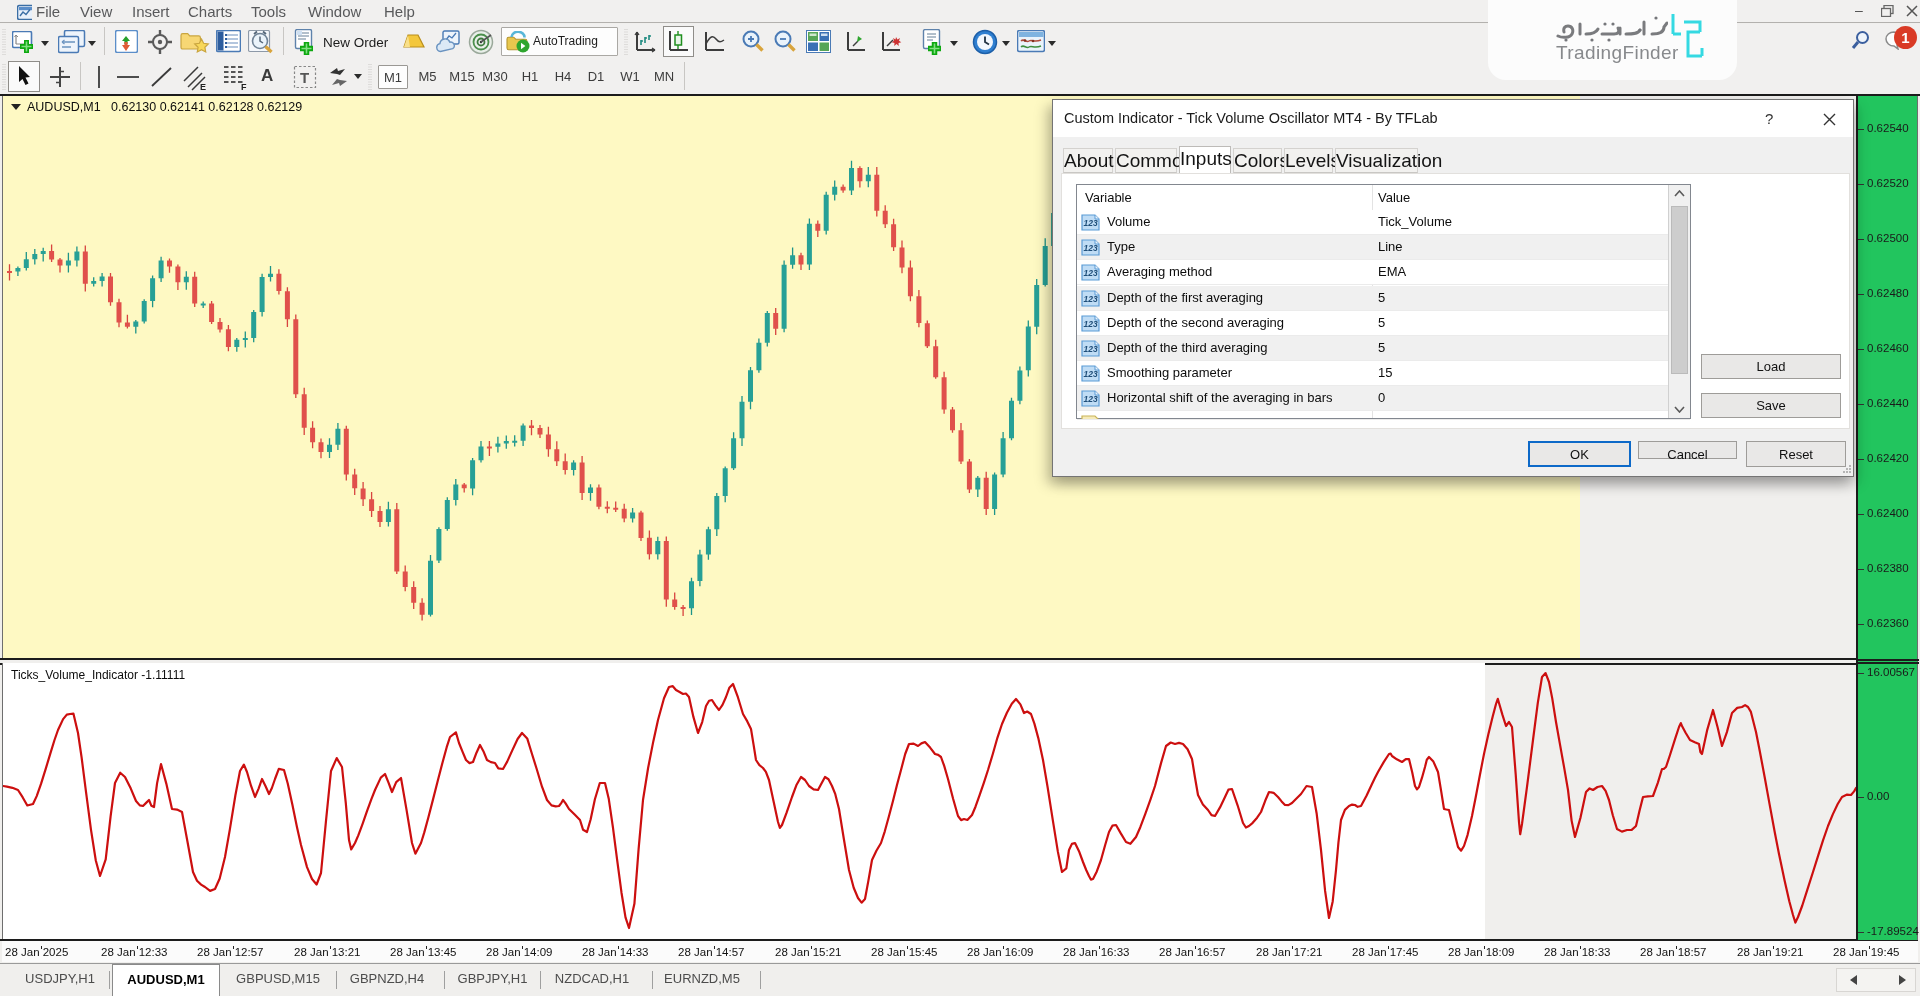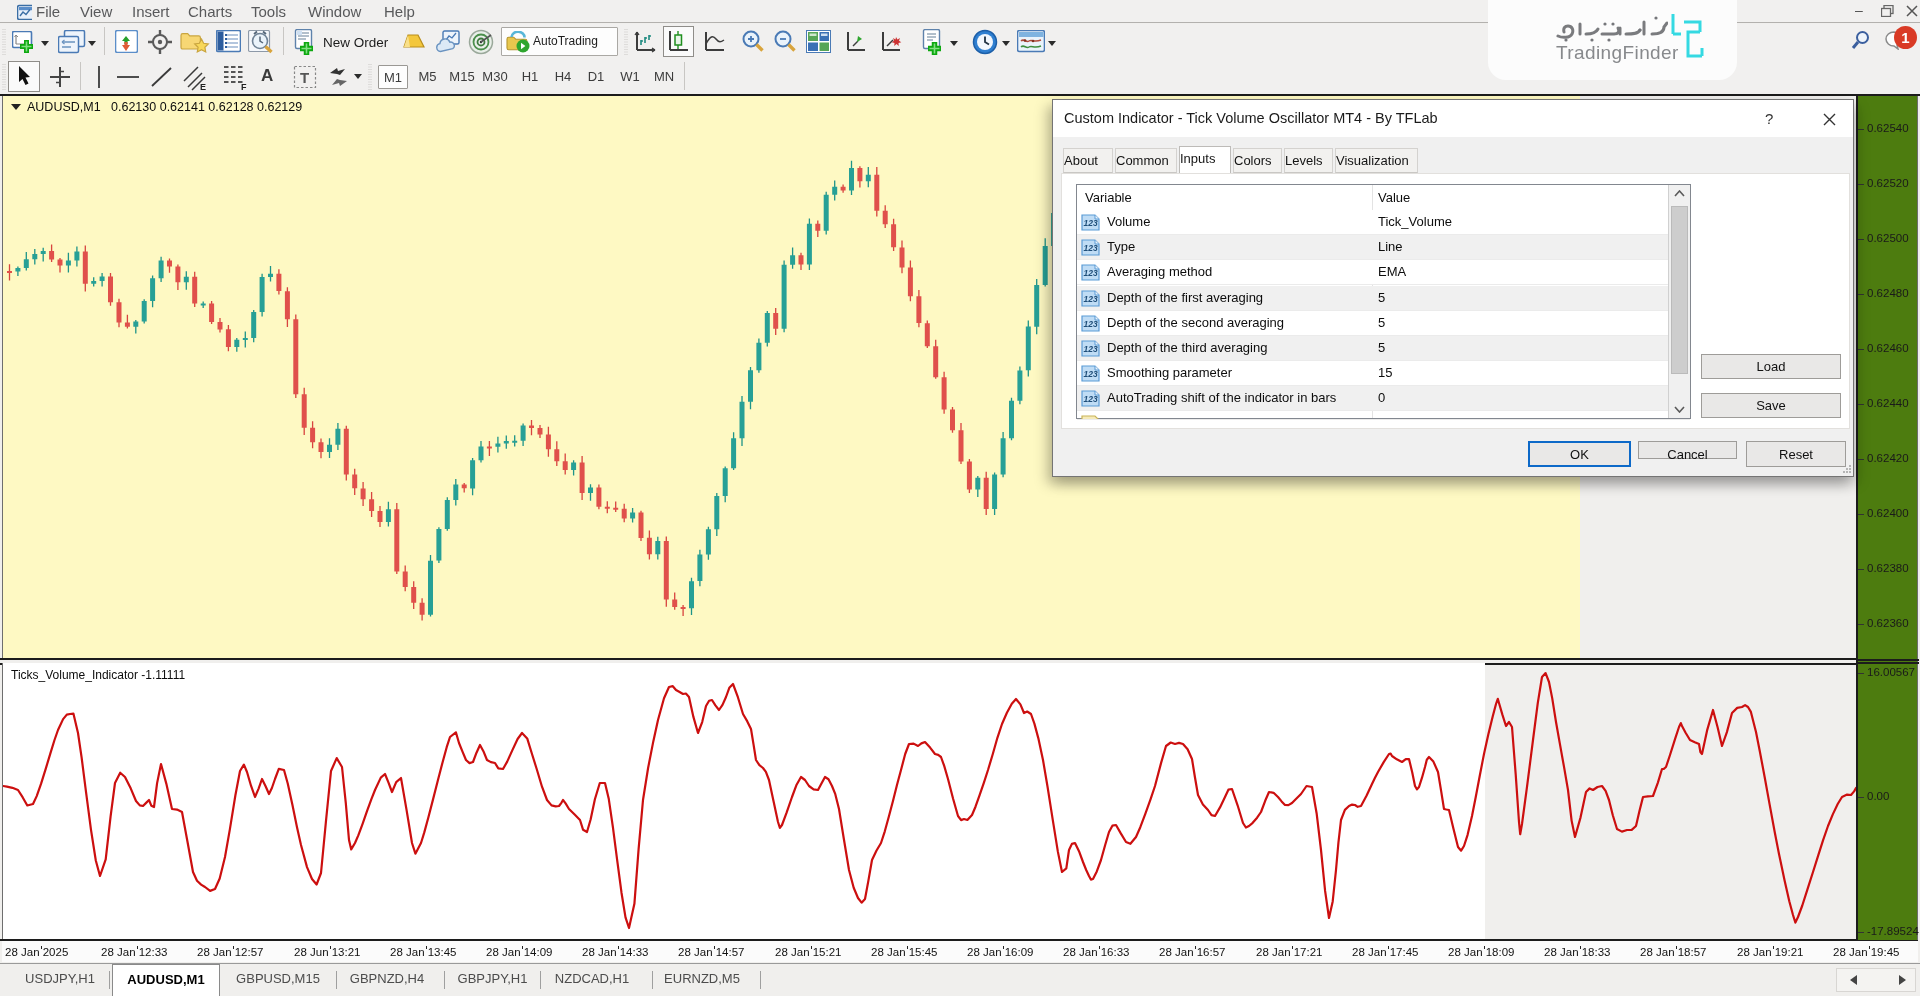"0.62540" .pscale { background: #4d7c0f -> #22c55e }
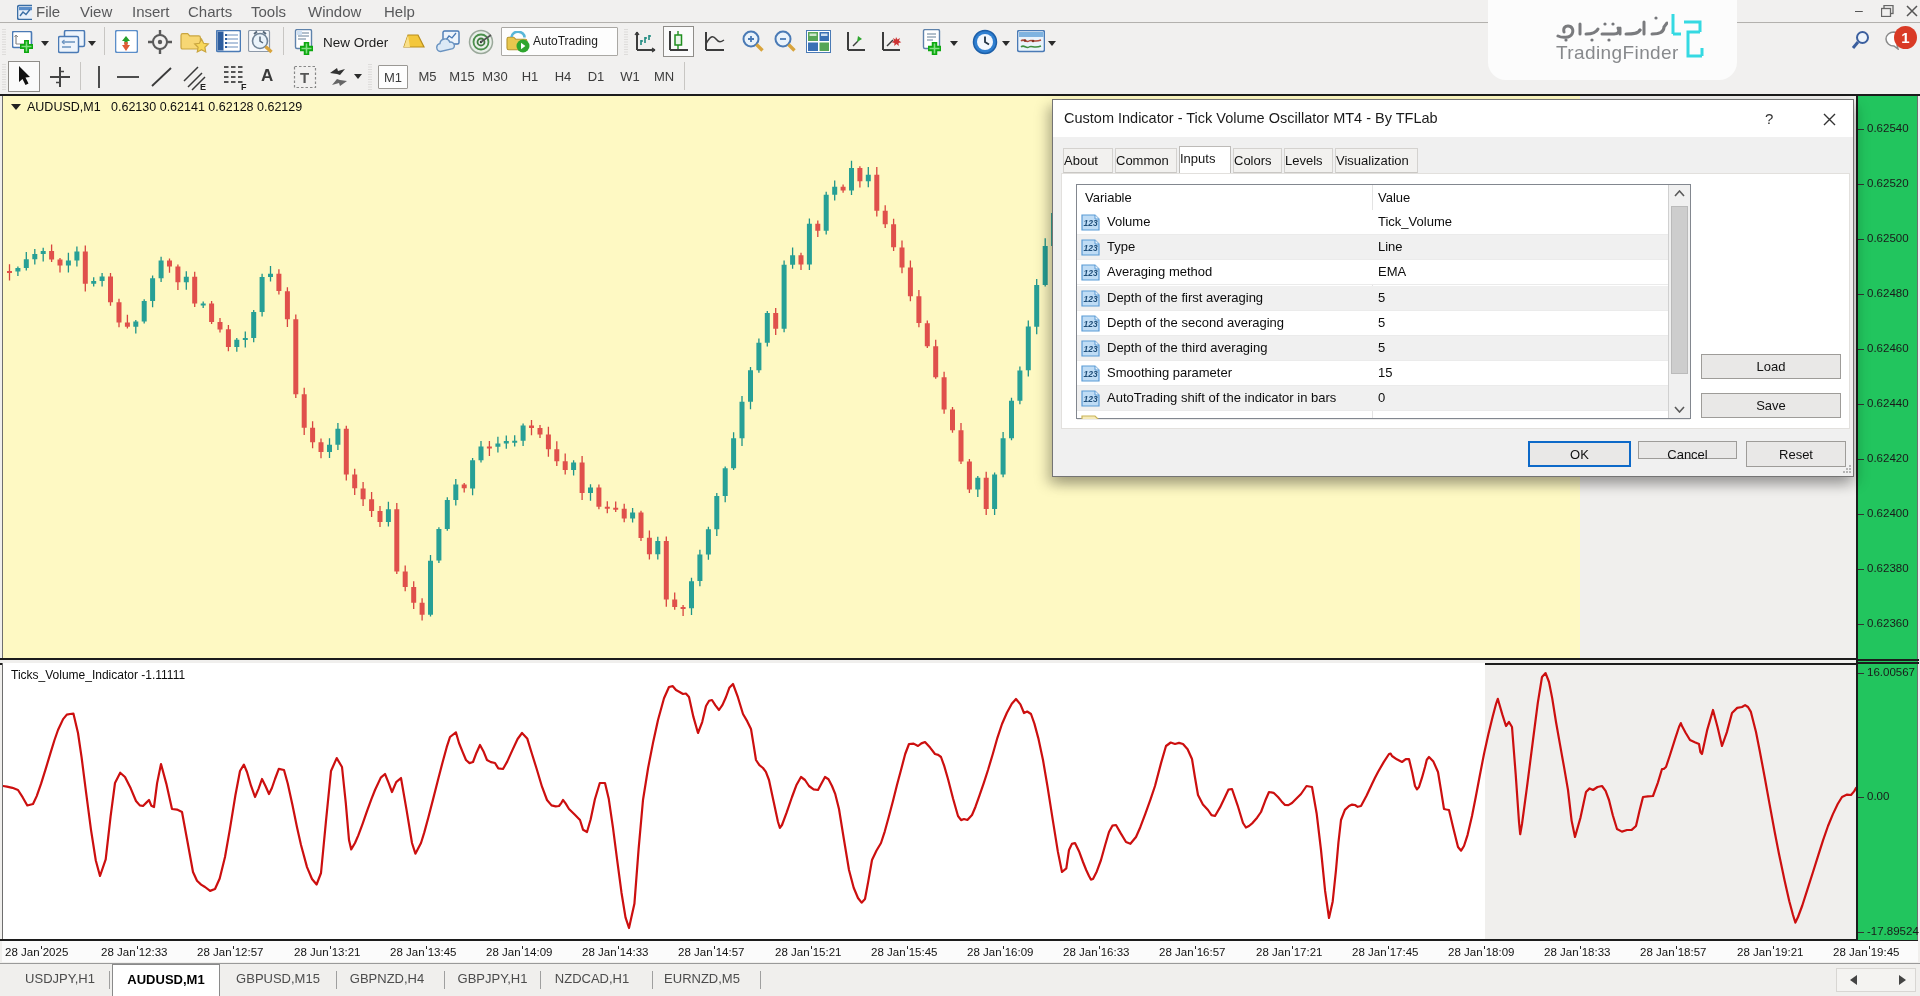"About" .dtab { font-size: 13px -> 19px }
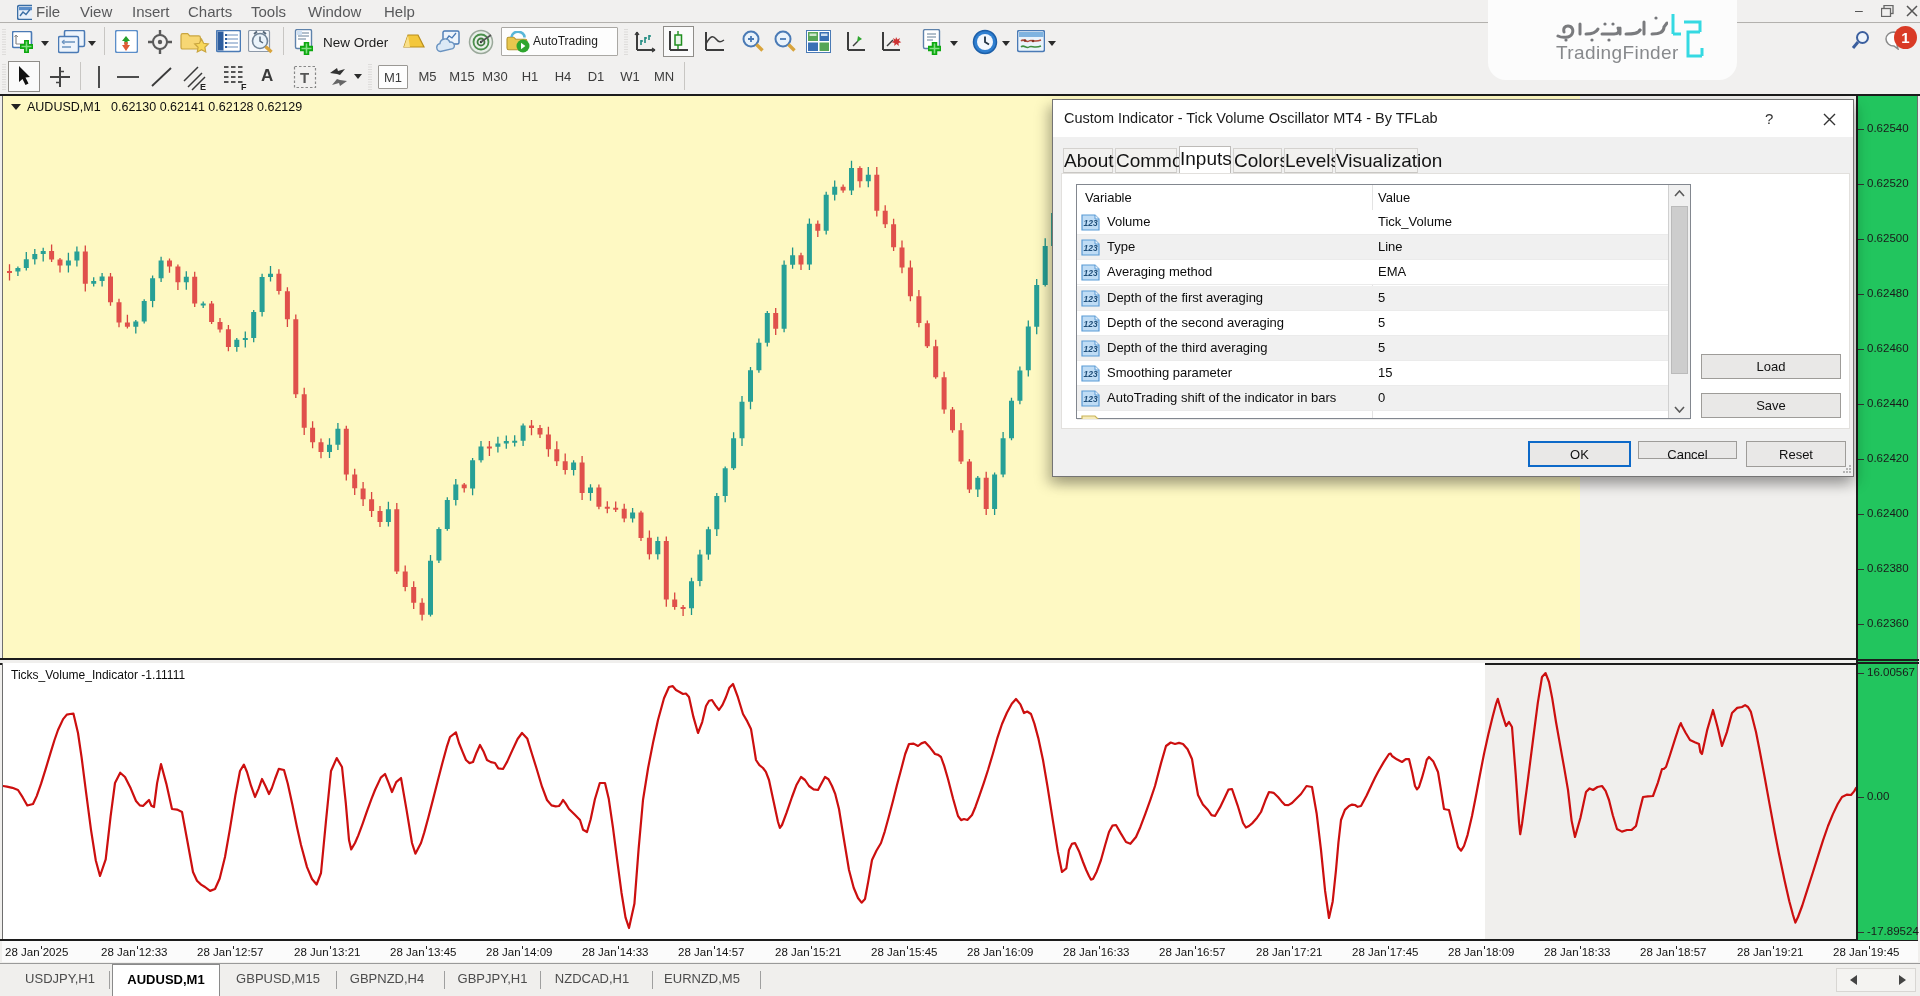"AutoTrading shift of the indicator" div.lab { text: AutoTrading shift of the indicator -> Horizontal shift of the averaging }
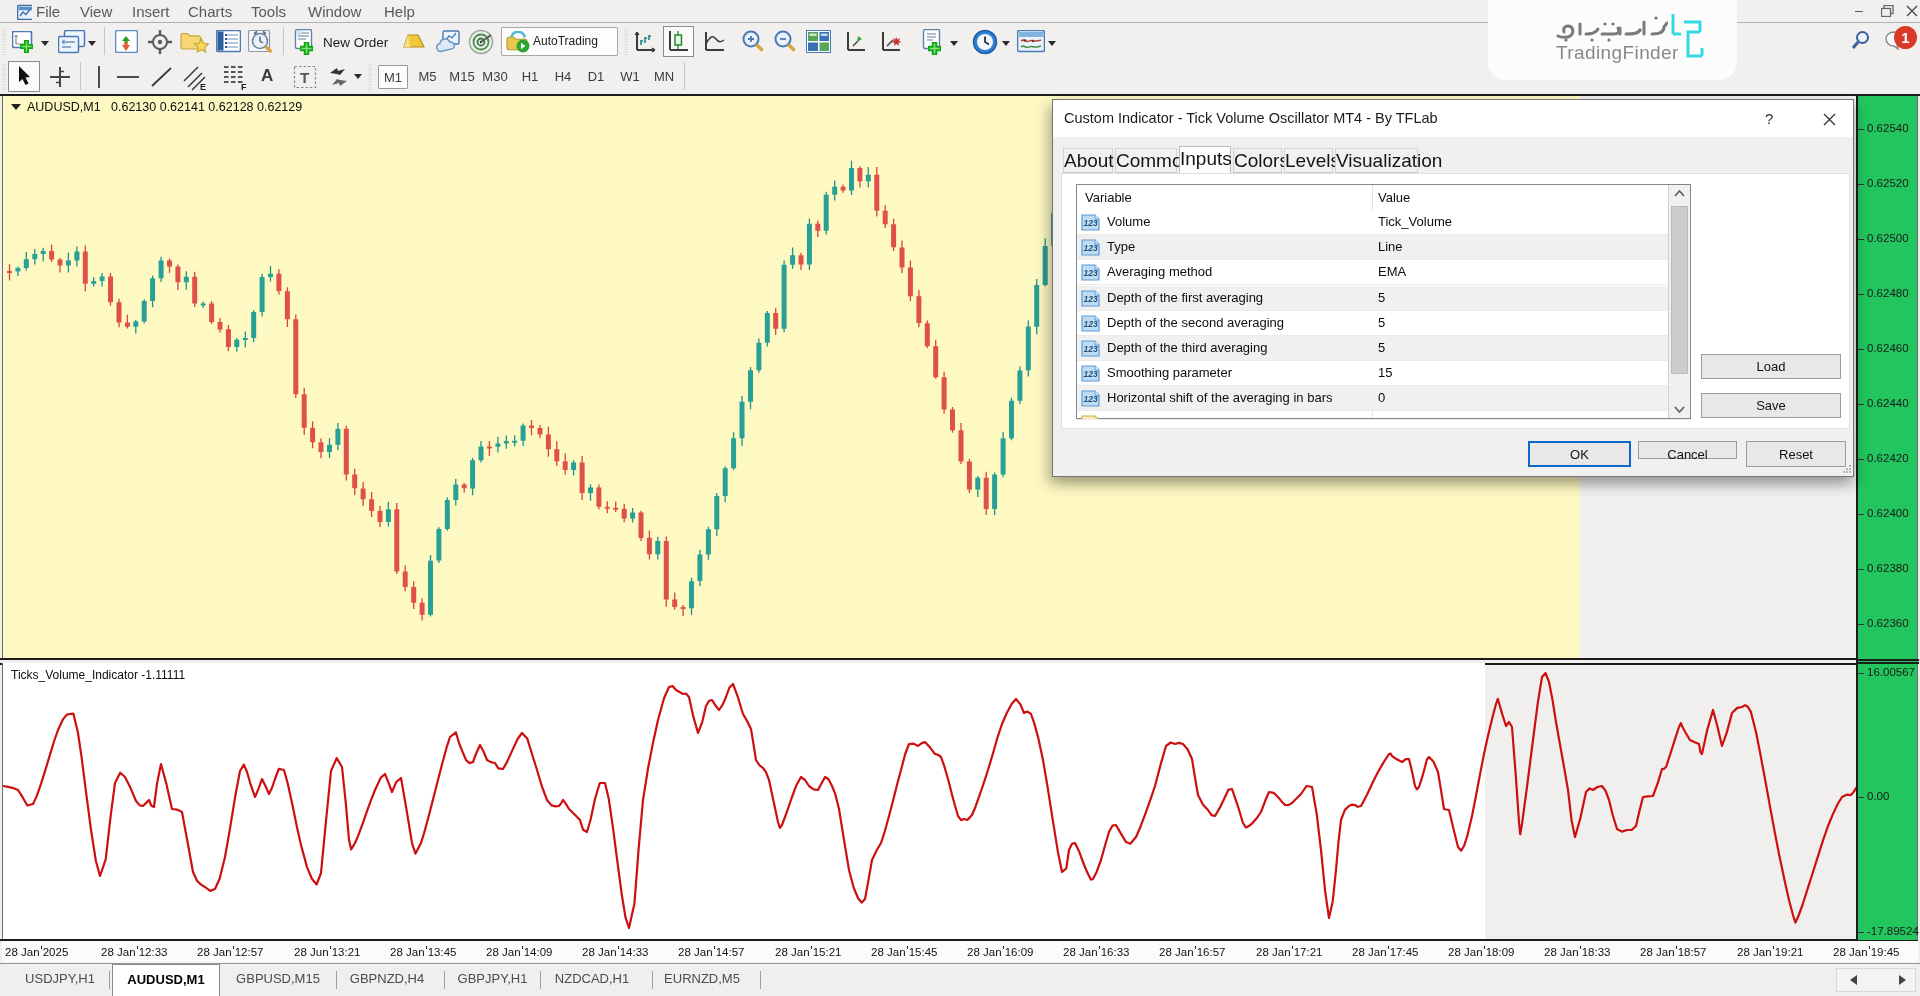"28 Jun 13:21" div { text: Jun -> Jan }
